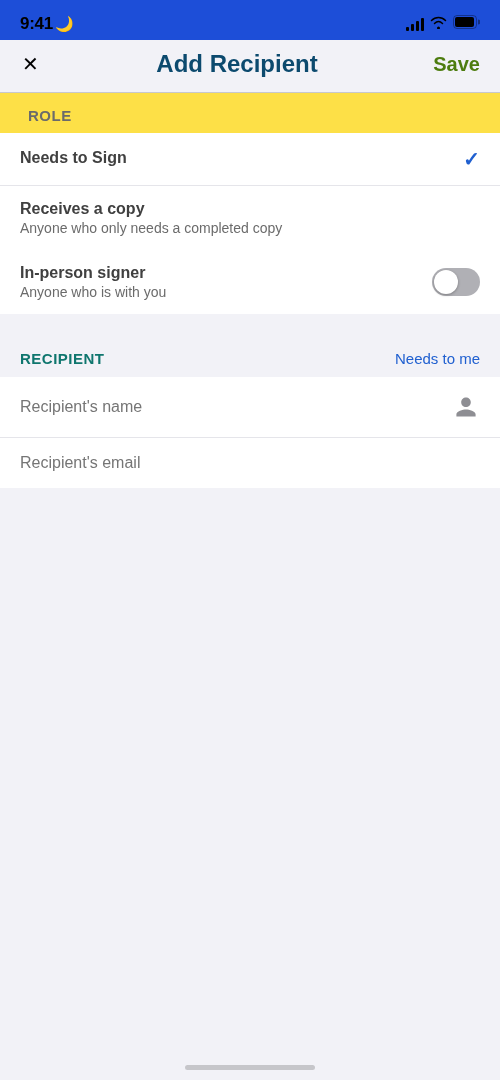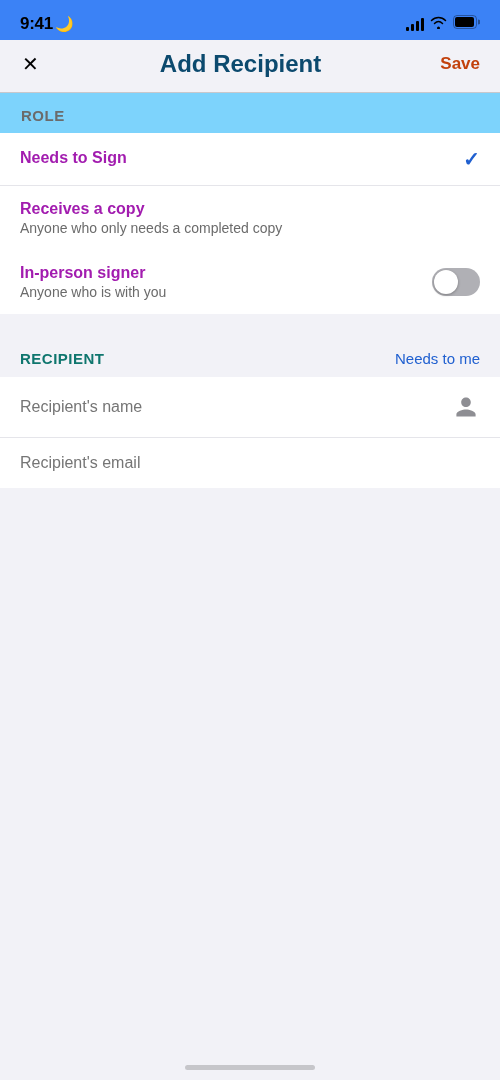"9:41 🌙" .status-bar { background: #3b82f6 -> #1d4ed8 }
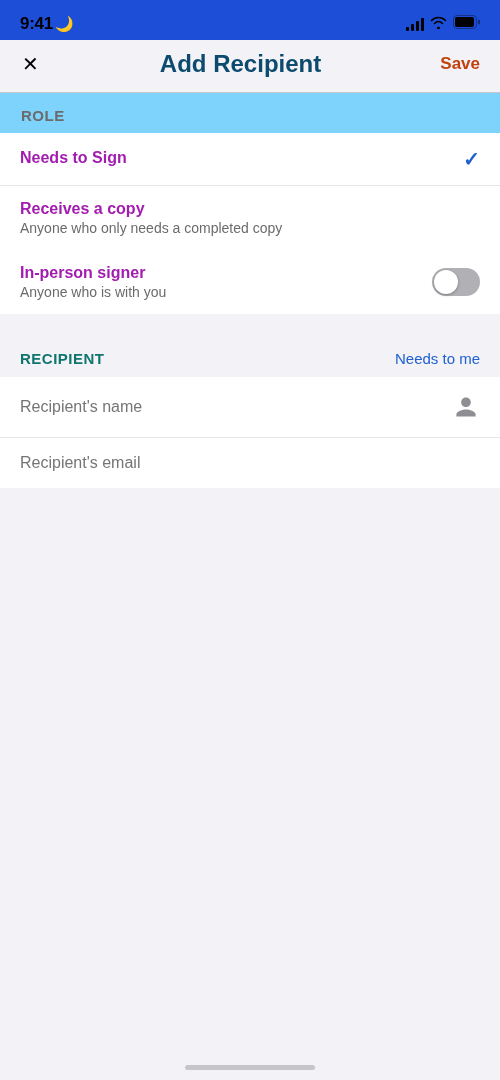"Save" .nav-save { color: #c2410c -> #4d7c0f; font-size: 17px -> 20px }
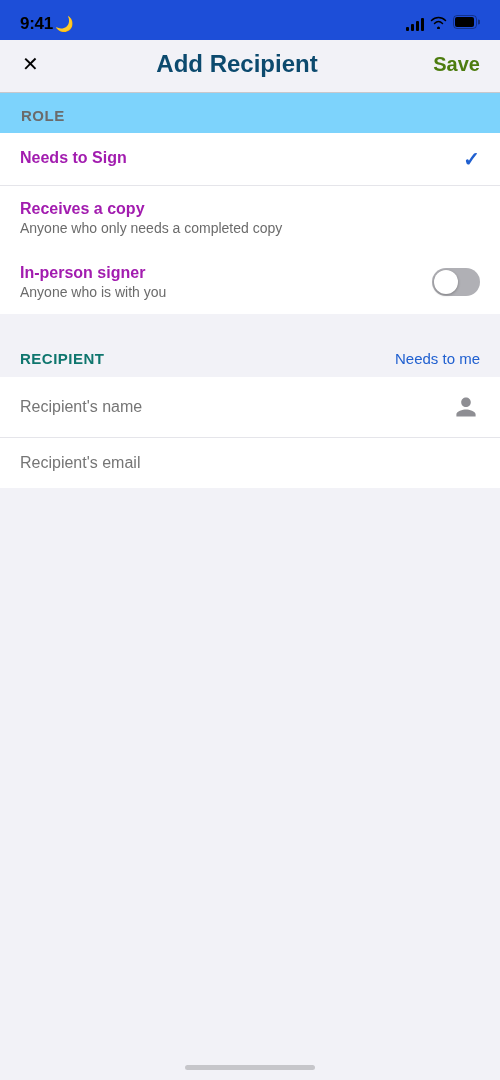"ROLE" .section-header { background: #7dd3fc -> #fde047; padding: 14px 20px 8px 21px -> 14px 20px 8px 28px }
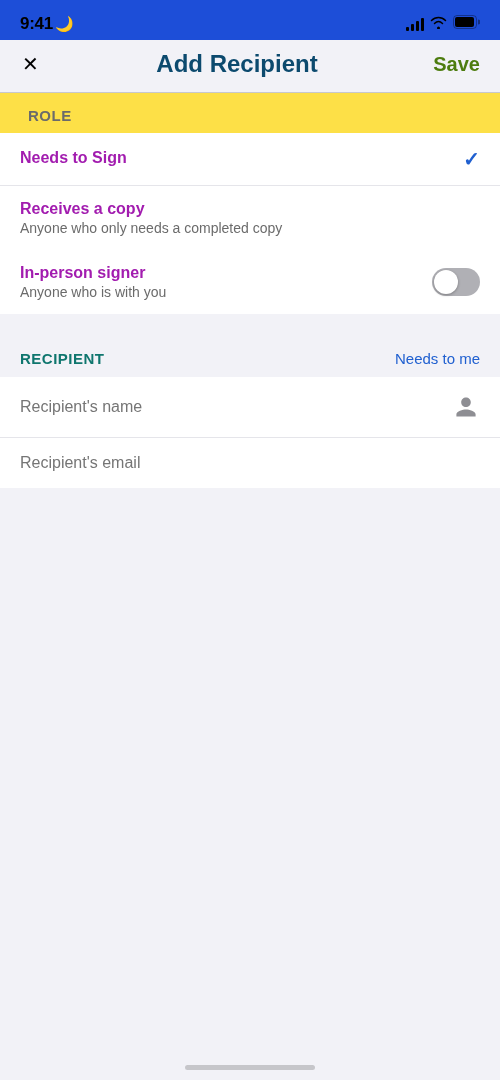"Needs to Sign" .option-title { color: #a21caf -> #404040 }
